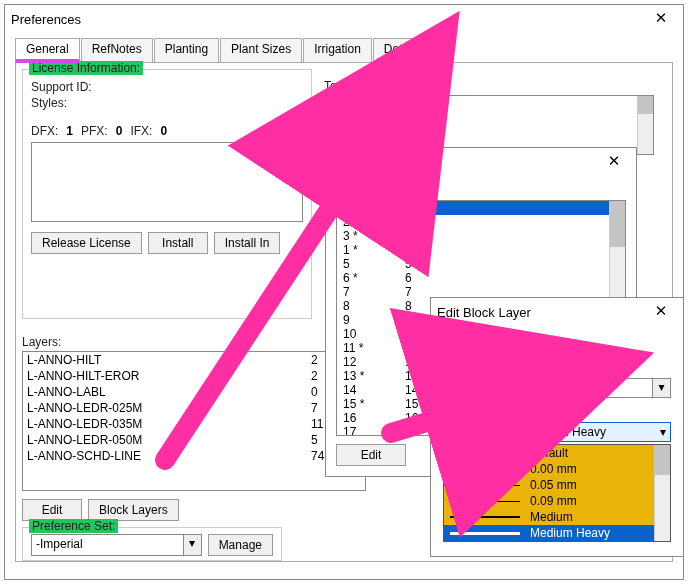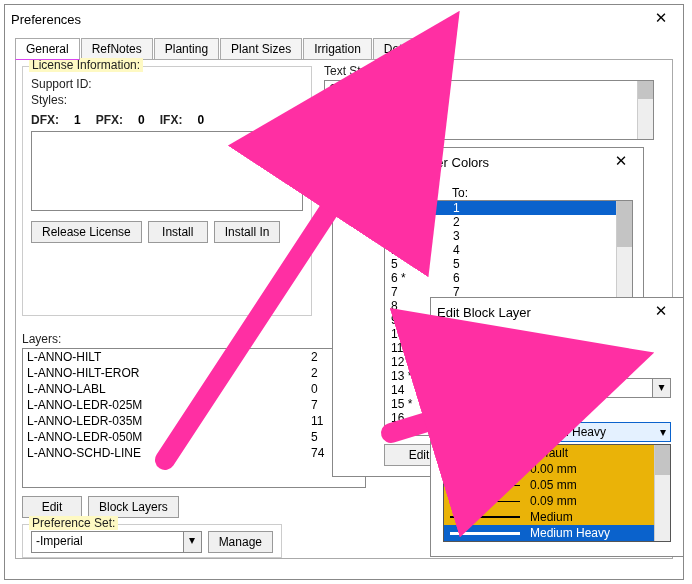"General" .tab.active { border-bottom: 1px solid #d946ef -> 4px solid #d946ef }
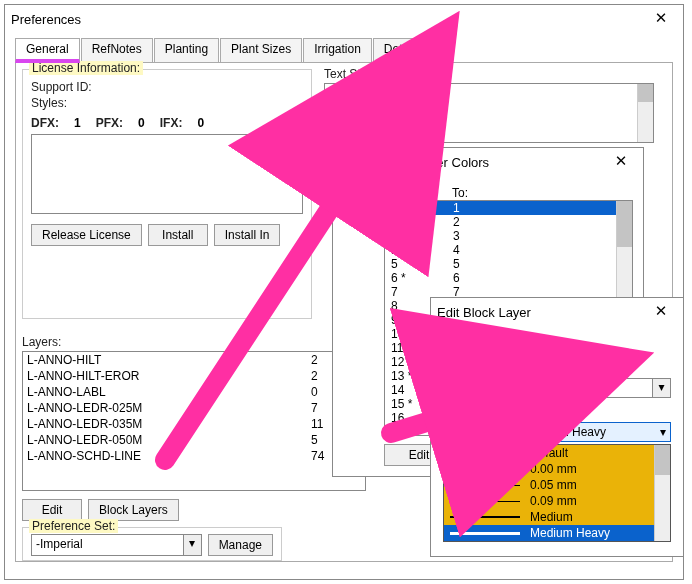"License Information:" .group-title { background: #fef9c3 -> #22c55e }
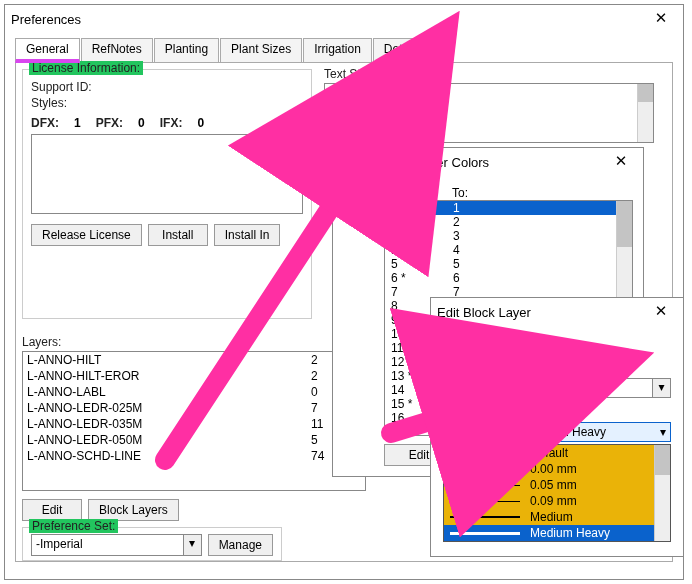"Text Styles:" div { top: 4px -> 16px }
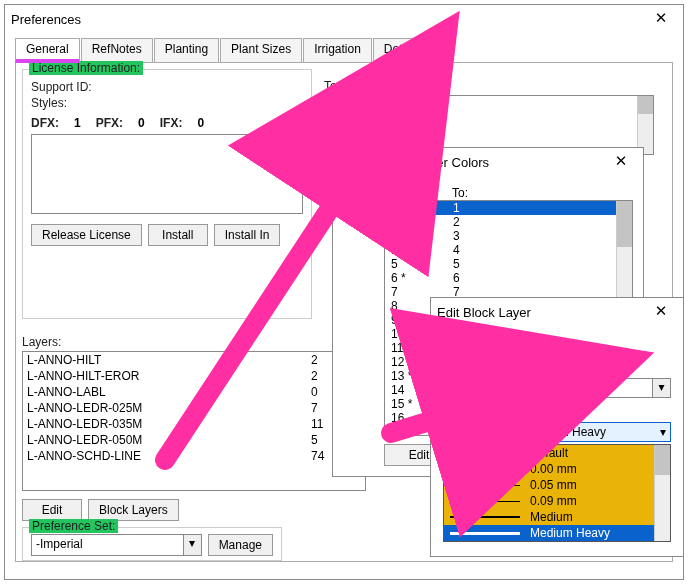"DFX:" div.row { font-weight: bold -> none; gap: 15px -> 8px; margin-top: 6px -> 14px }
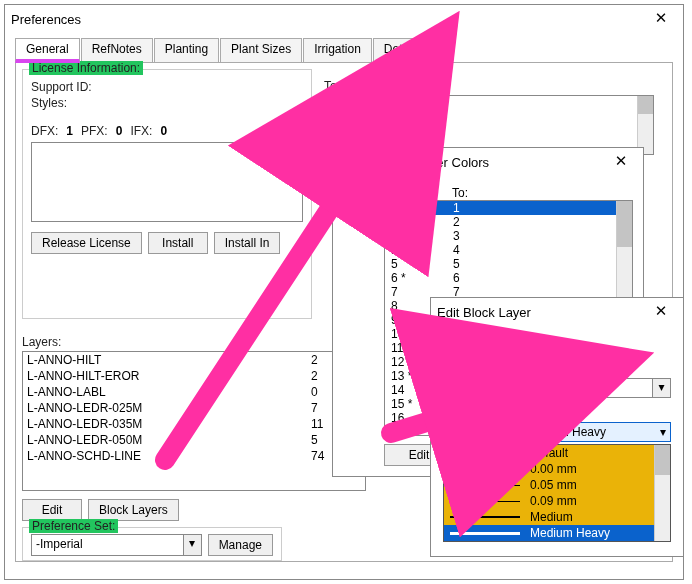"Block Layer Colors" .window.blc { left: 332px -> 325px; padding-left: 41px -> none }
